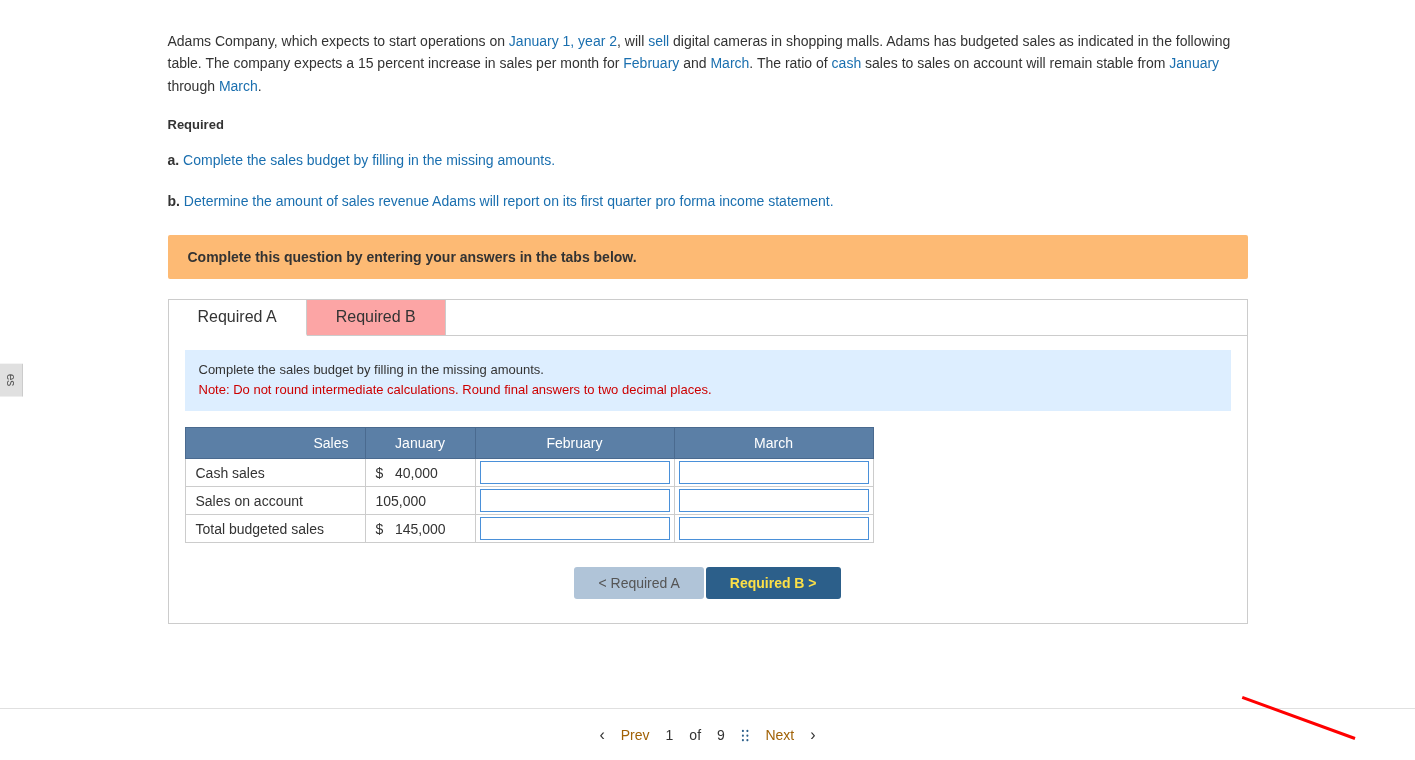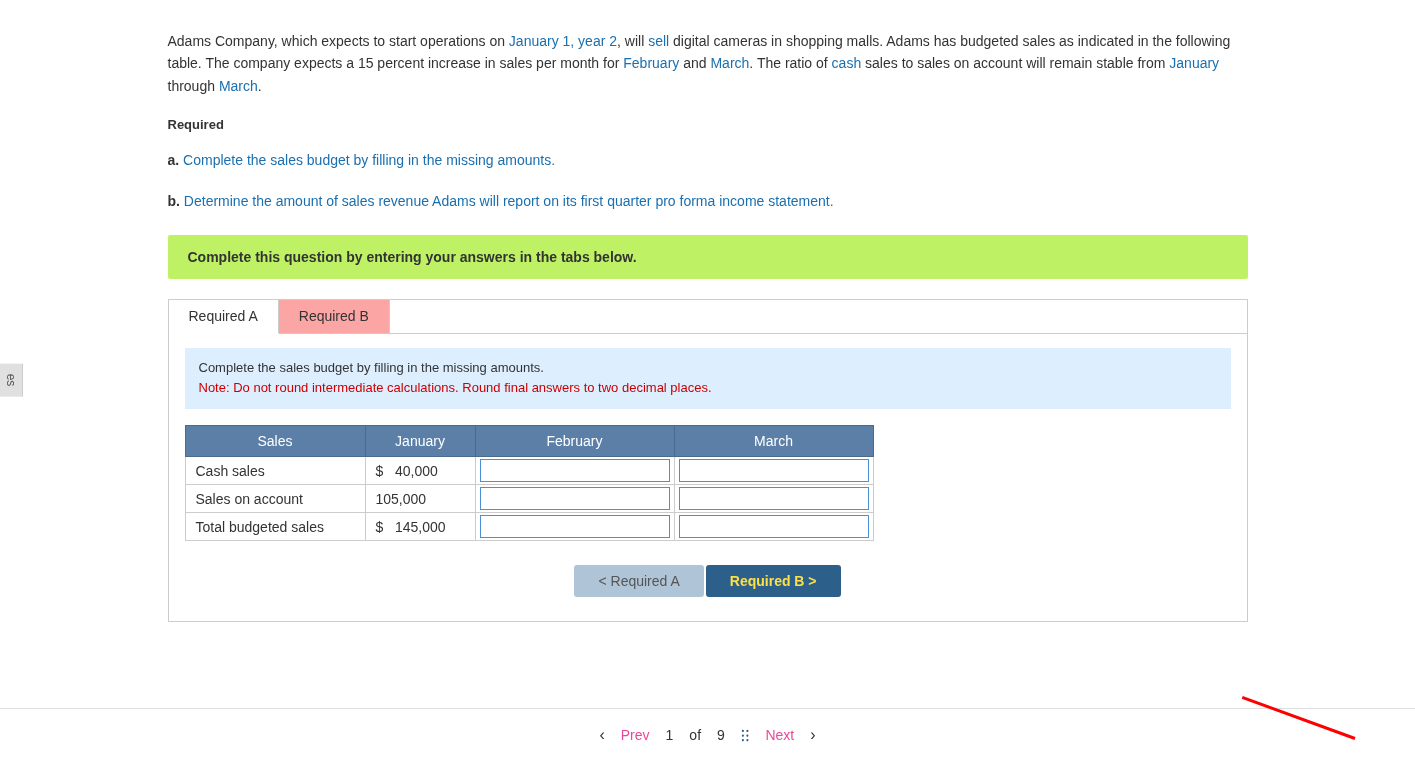"Complete this question by entering" .instruction-box { background: #bef264 -> #fdba74 }
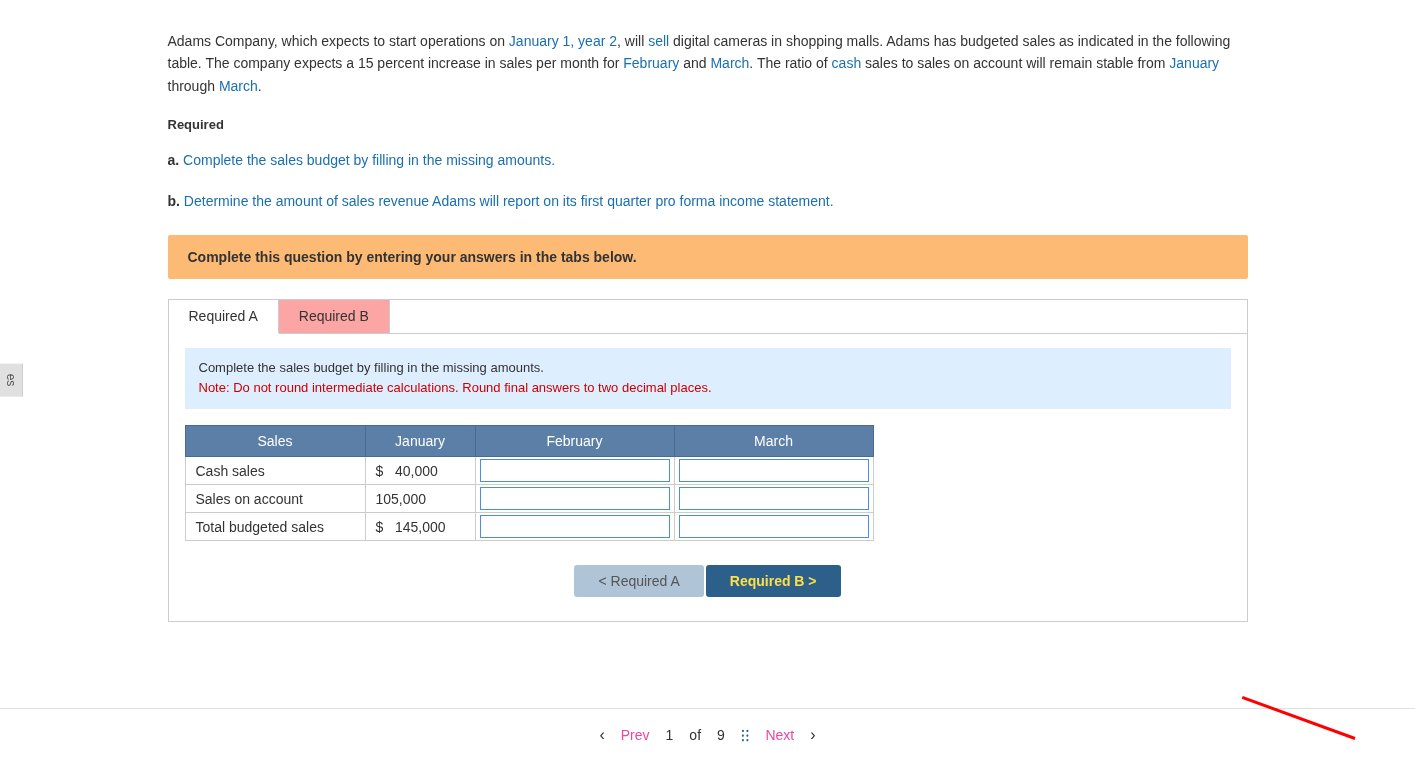"Required A" .tab { font-size: 14px -> 16px; padding: 8px 20px -> 8px 29px }
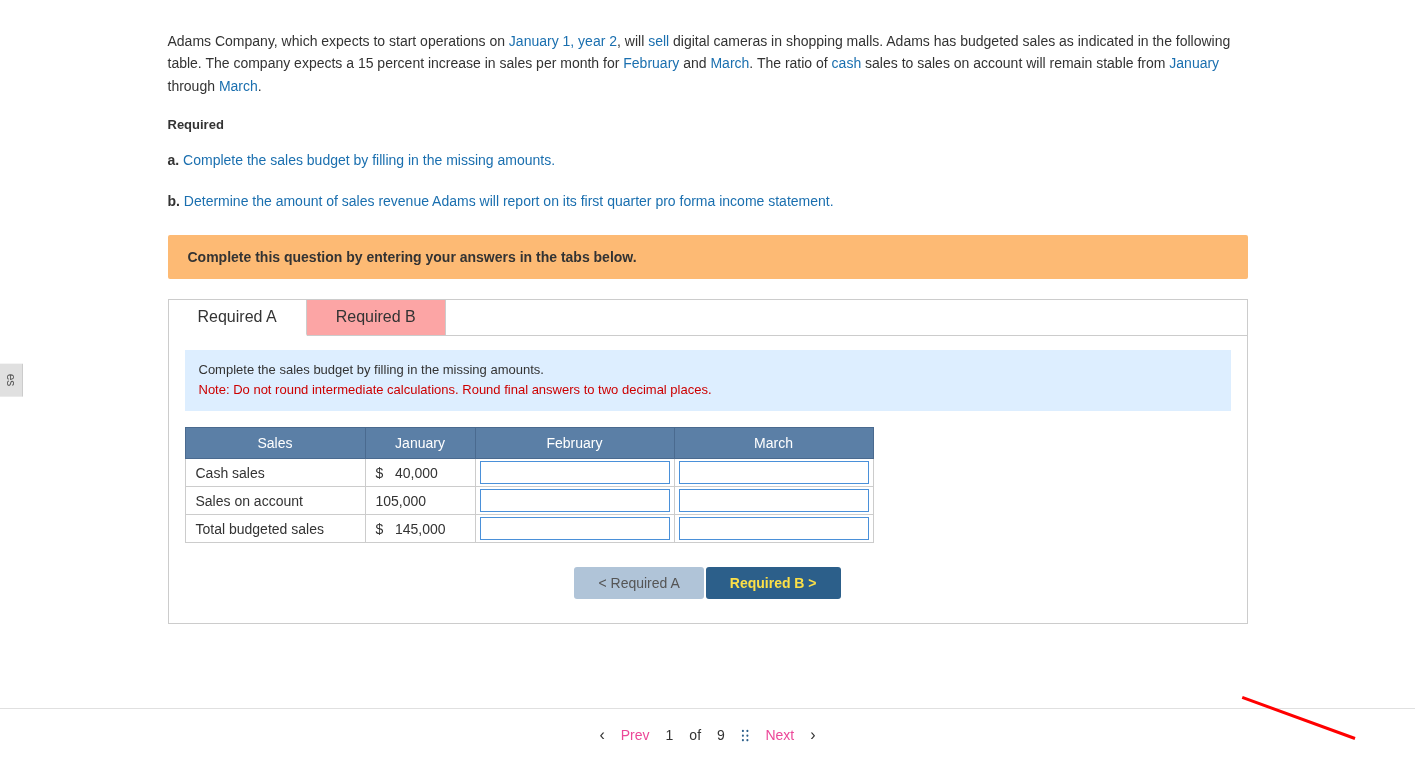"Sales" .sales-table th.left-align { text-align: center -> right }
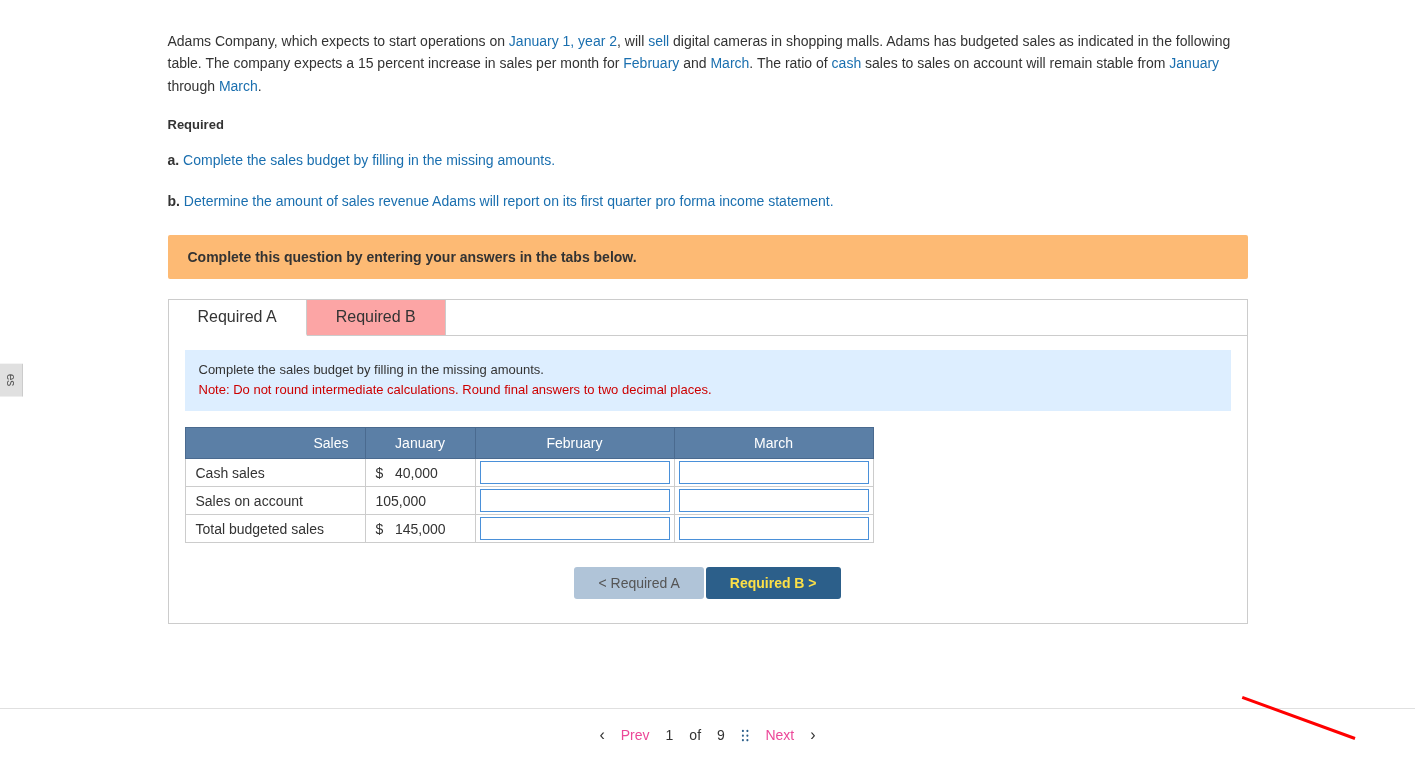"Prev" .pagination-bar a { color: #ec4899 -> #a16207 }
